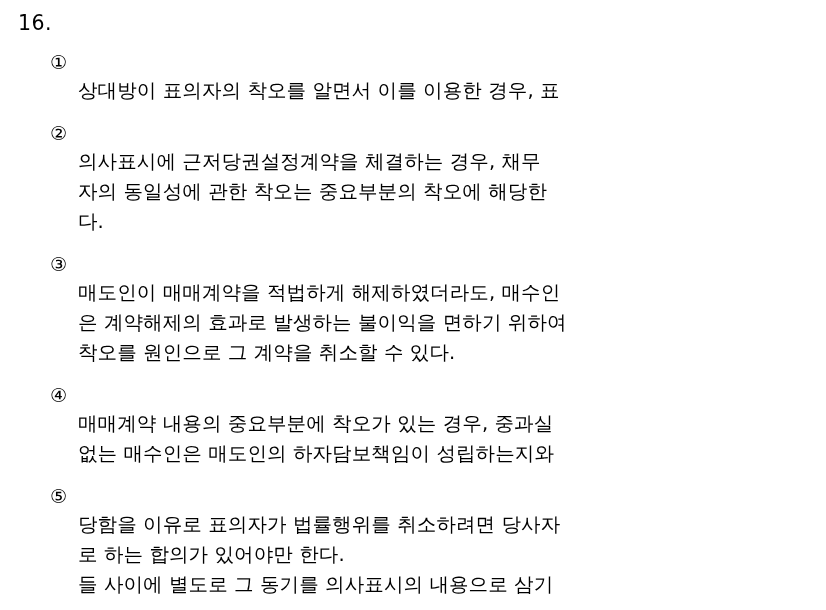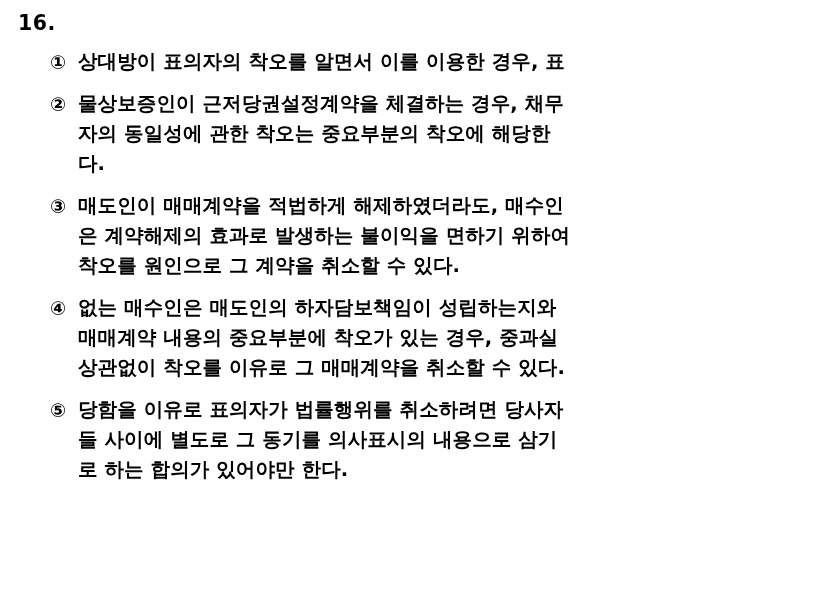"16." .page { font-weight: bold -> none }
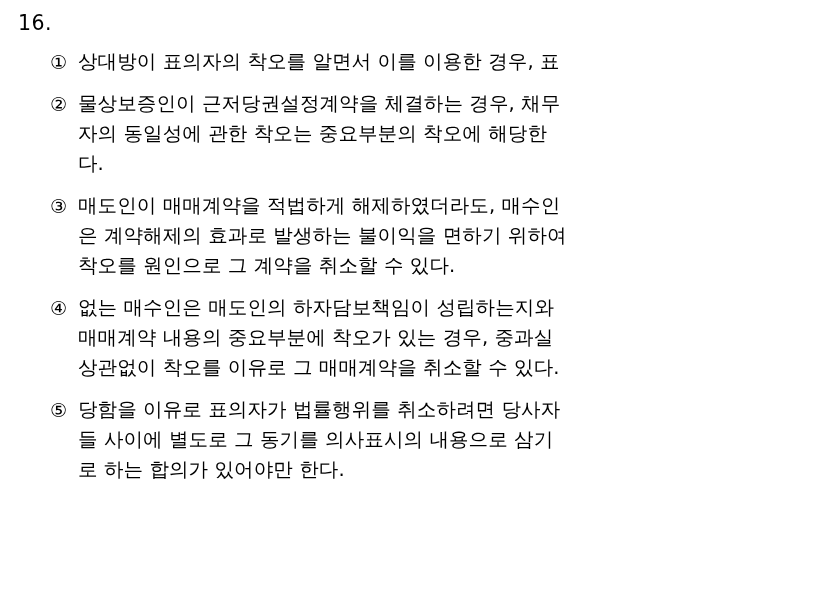"상대방이 표의자의 착오를 알면서 이를" .choice-text { margin-top: none -> 29px }
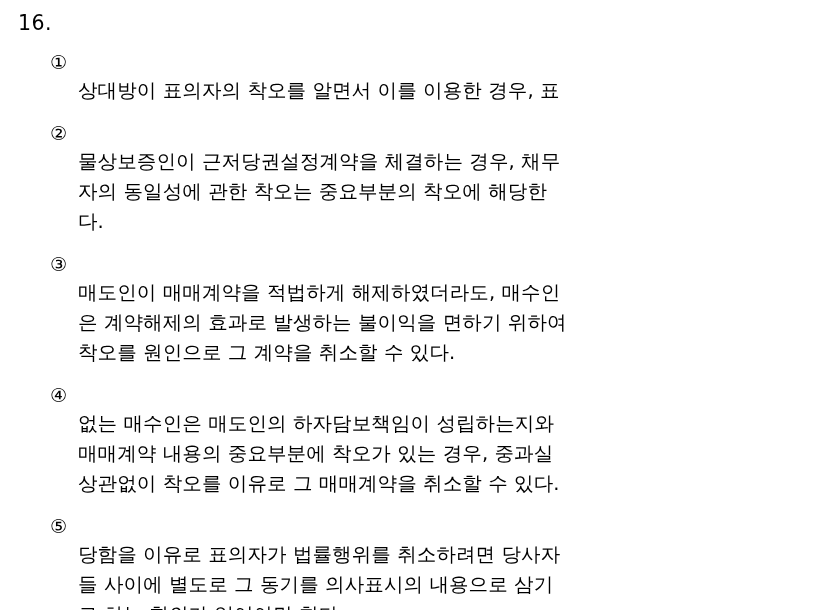"물상보증인이 근저당권설정계약을 체결하는 경우, 채무" div.choice-line { text: 물상보증인이 -> 의사표시에 }
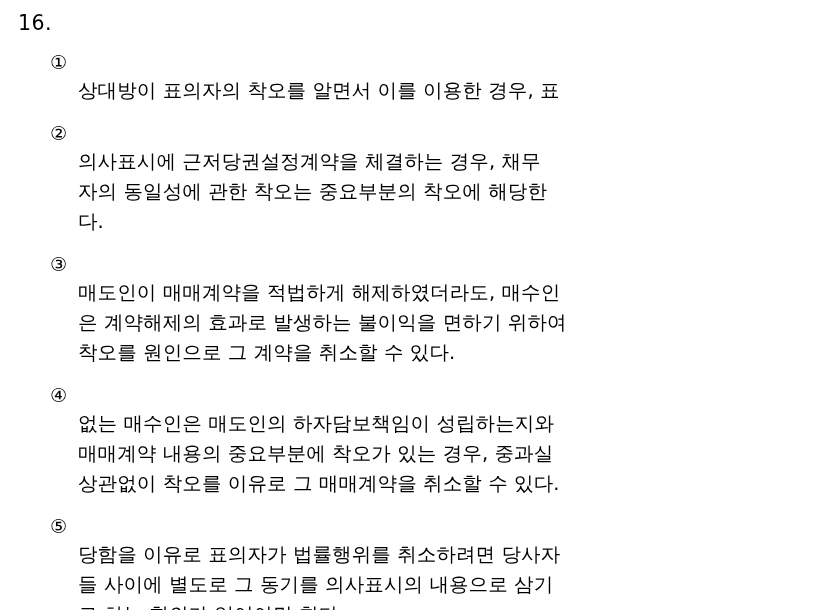"없는 매수인은 매도인의 하자담보책임이 성립하는지와" div.choice-line { order: before "매매계약 내용의 중요부분에 착오가 있는" -> after "매매계약 내용의 중요부분에 착오가 있는" }
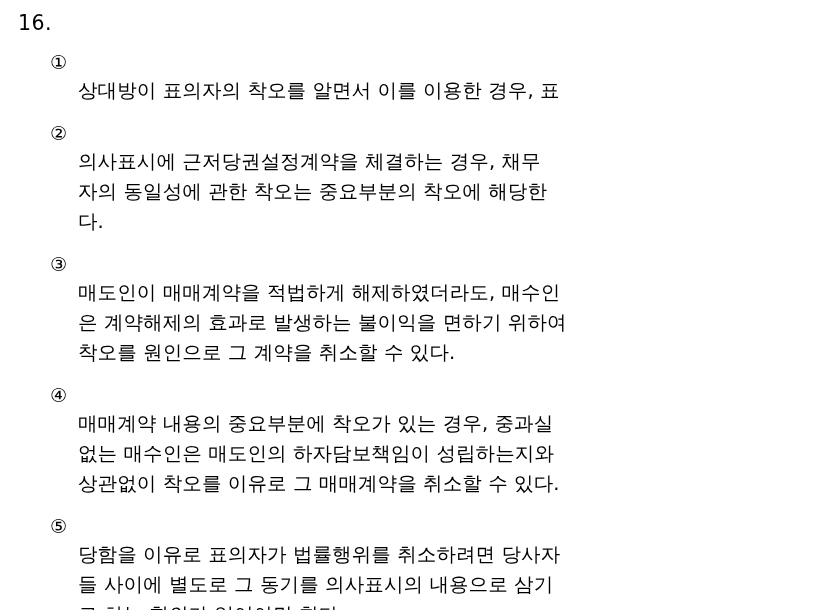"상관없이 착오를 이유로 그 매매계약을" div.choice-line { html: <div>상관없이 착오를 이유로 그 매매계약을 취소할 수 있다.</div> -> none }
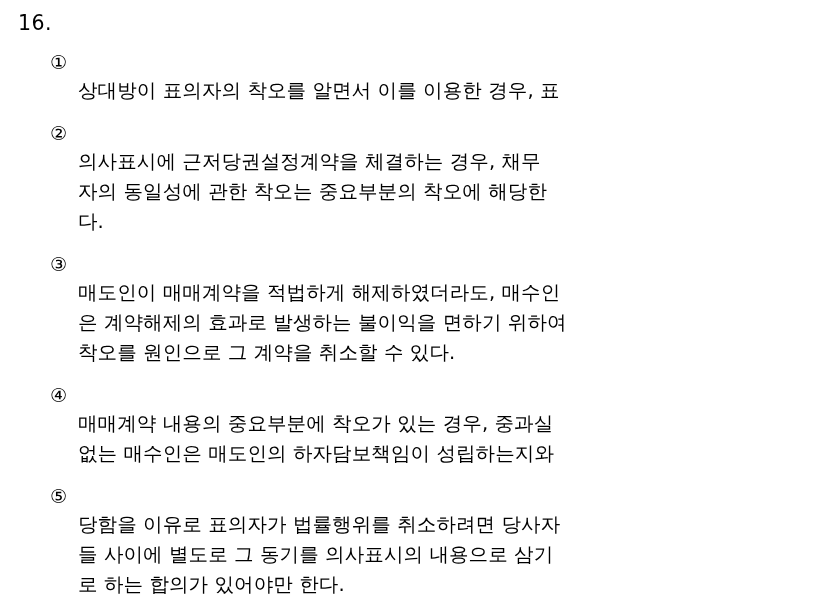"들 사이에 별도로 그 동기를" div.choice-line { order: before "로 하는 합의가 있어야만 한다." -> after "로 하는 합의가 있어야만 한다." }
